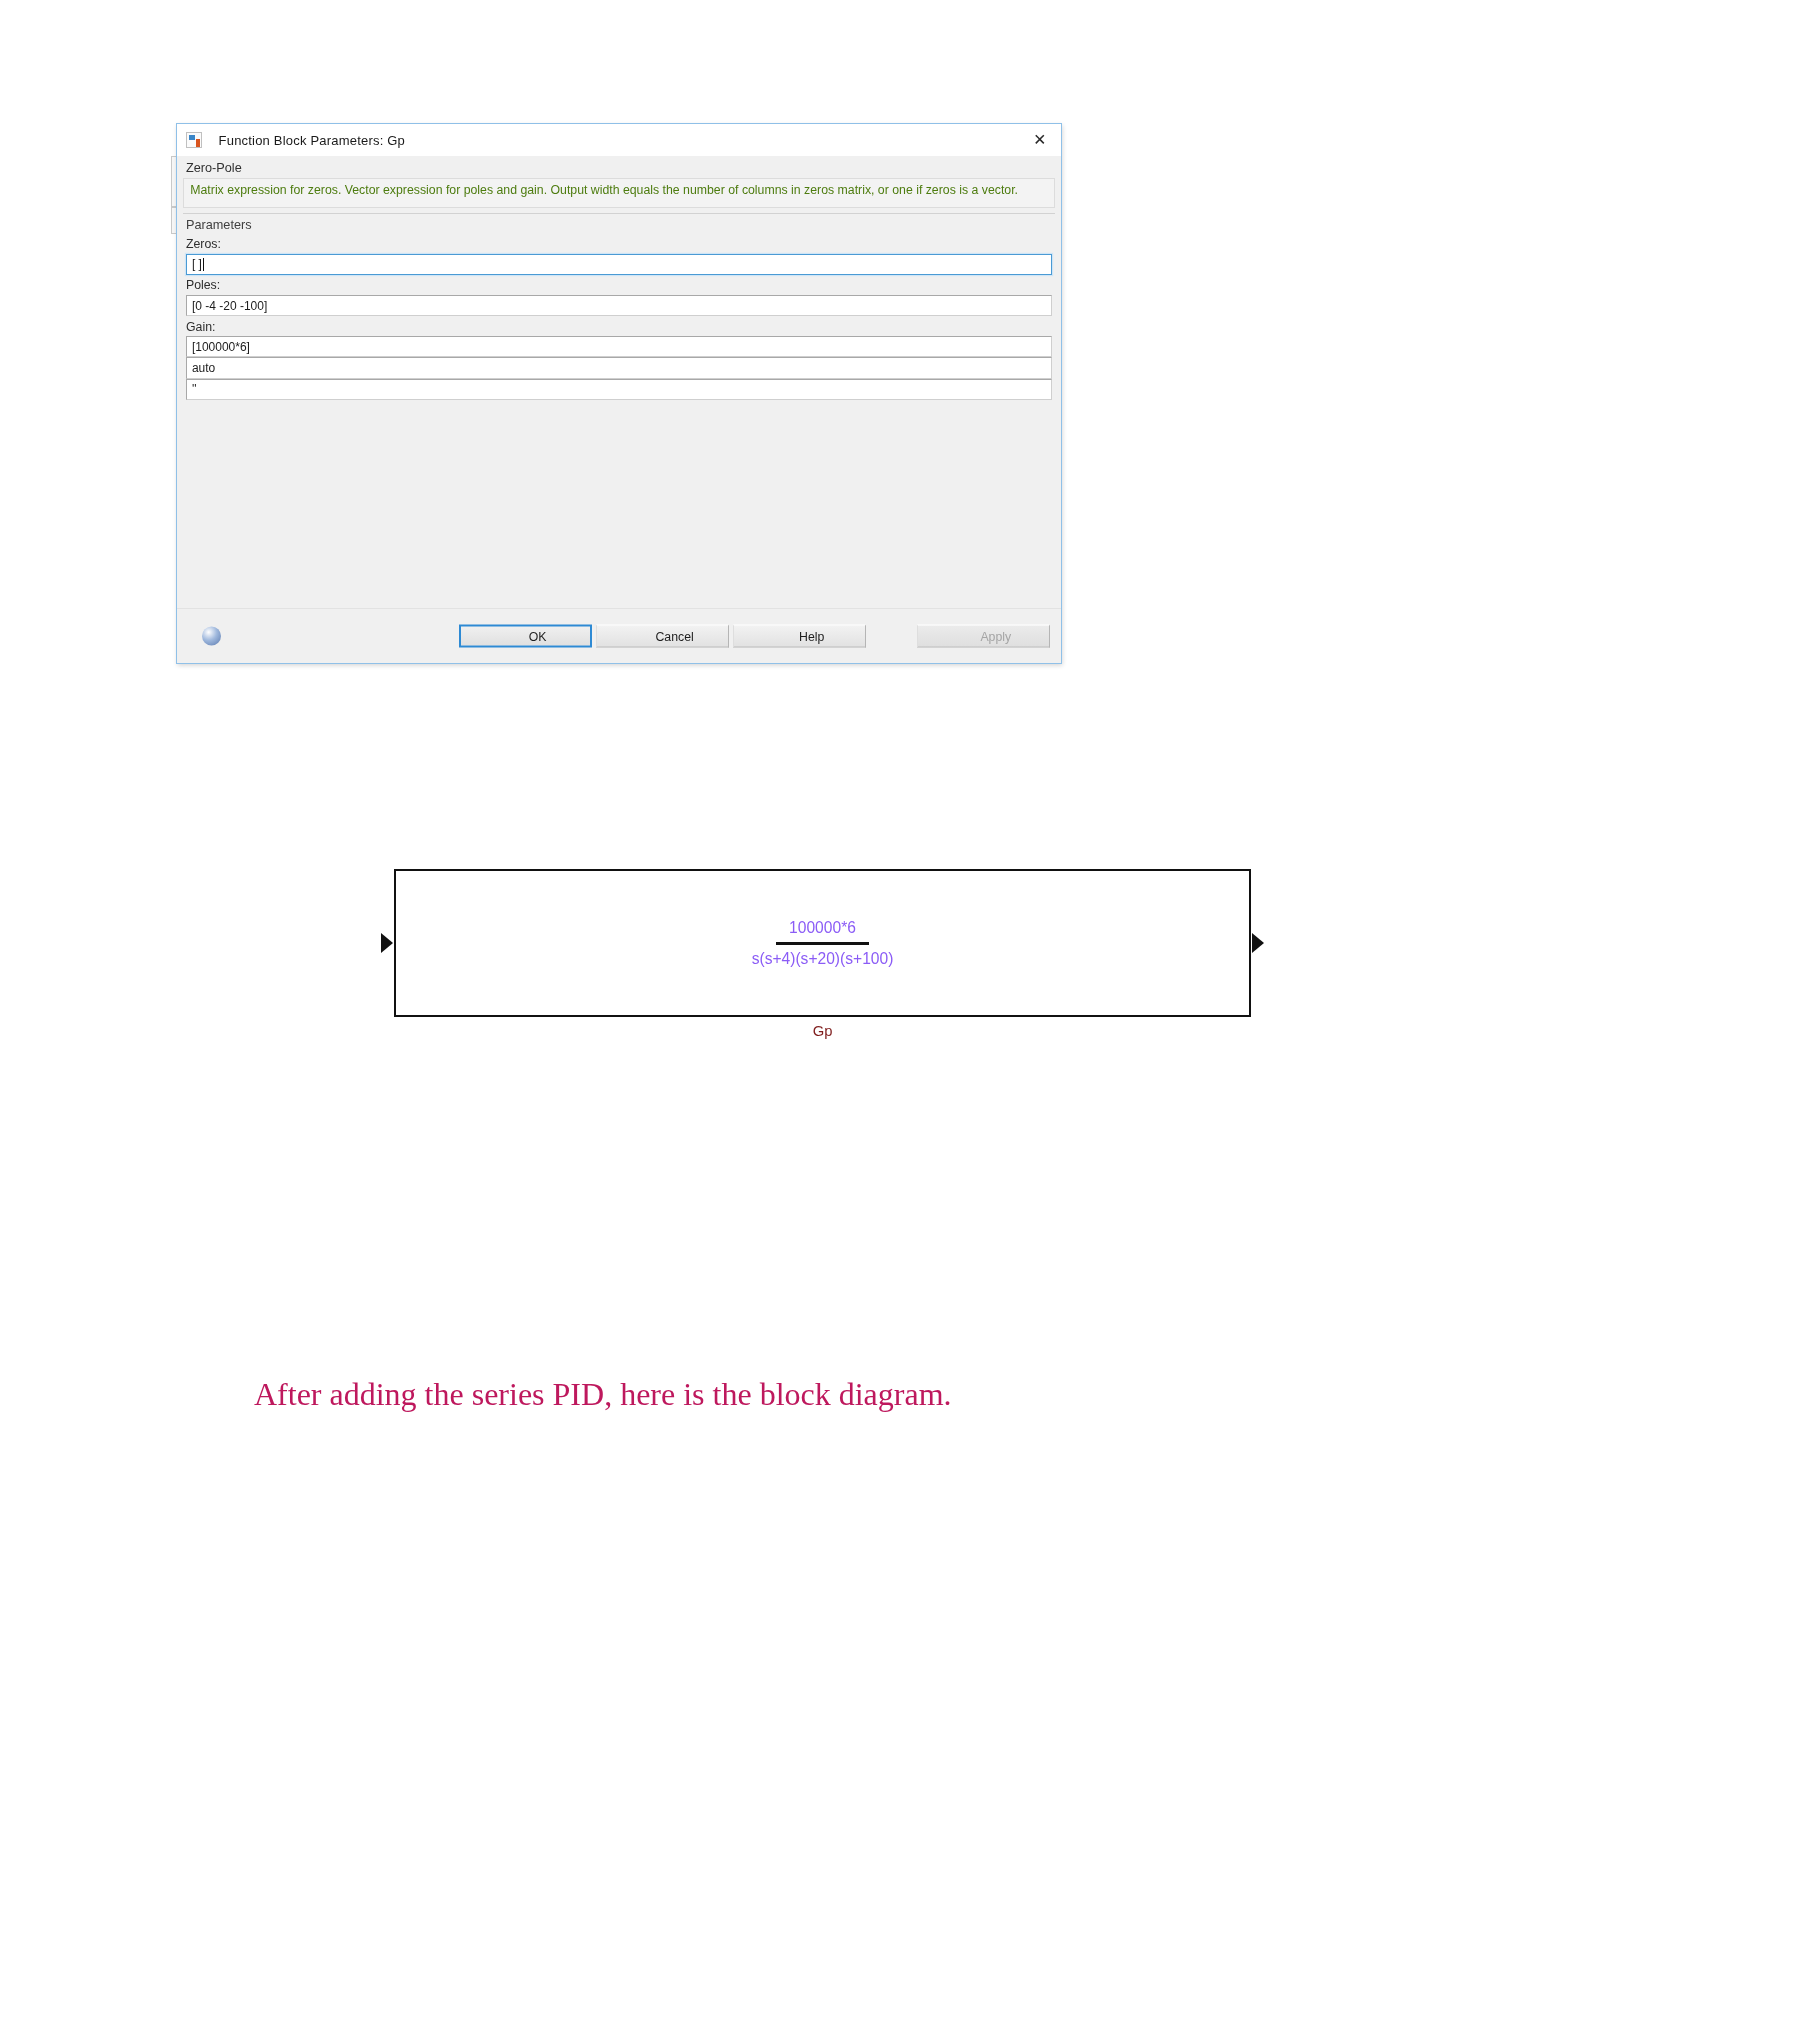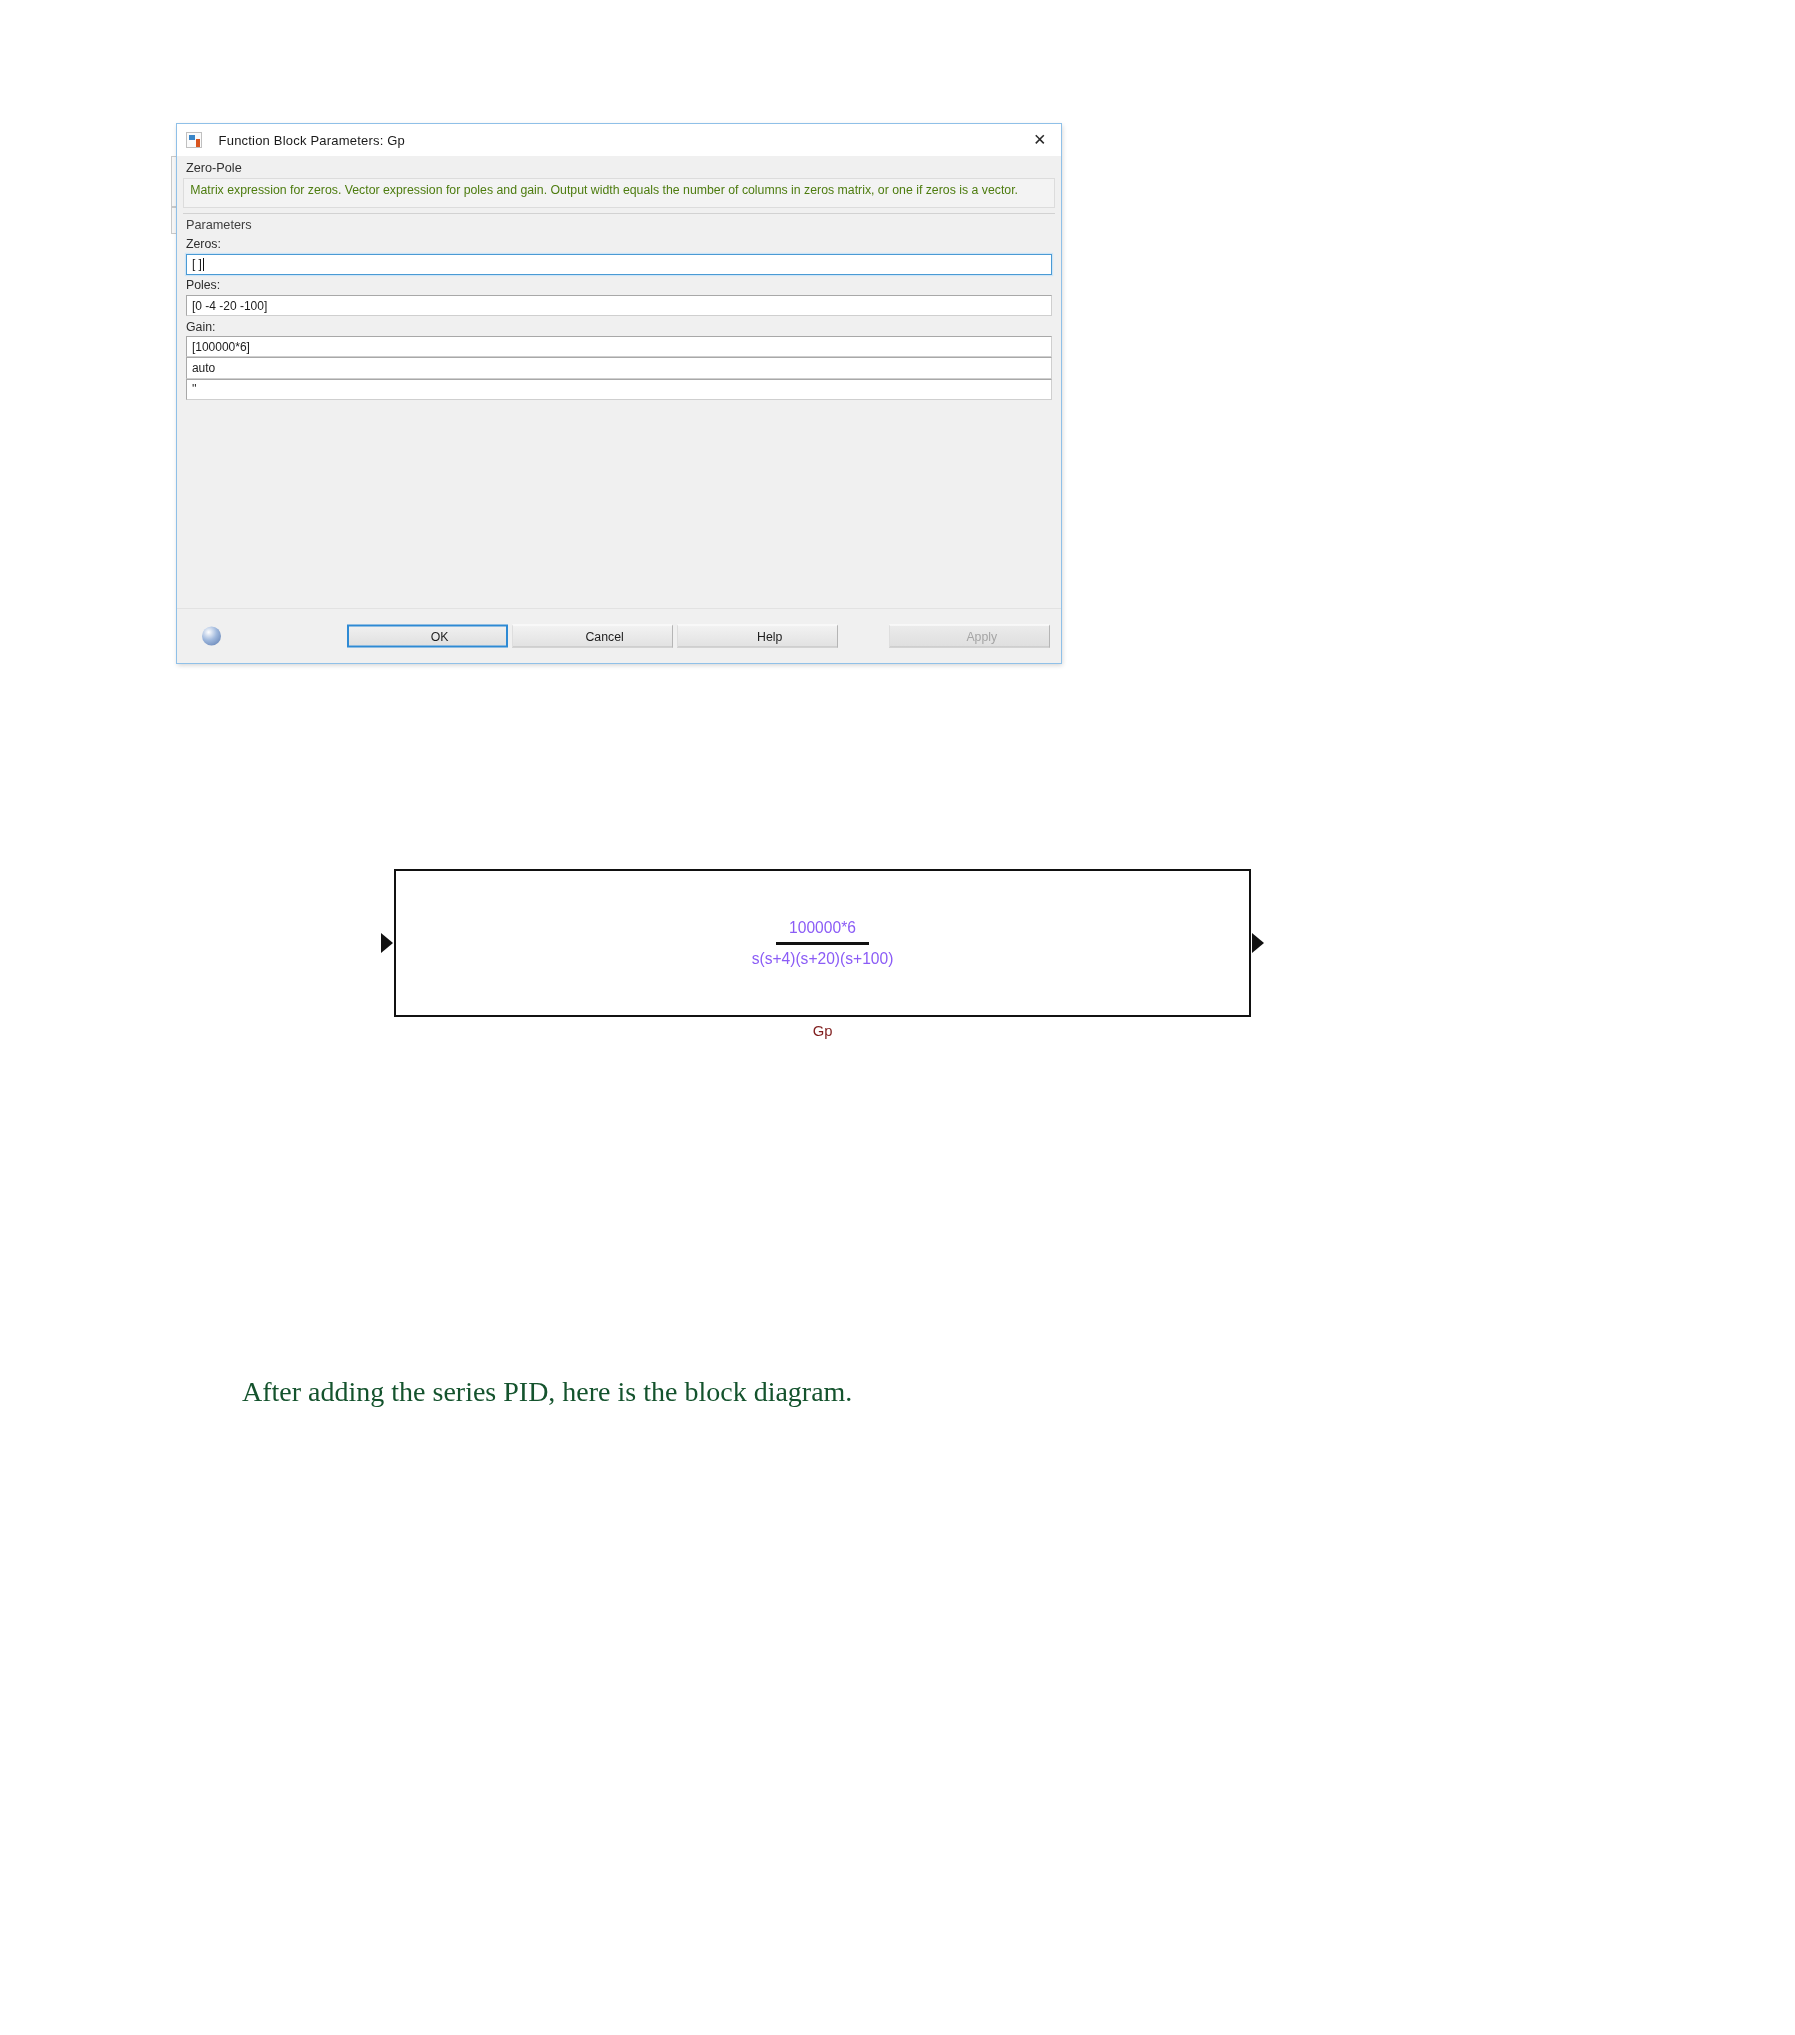"OK" .dlg-btn { width: 161px -> 133px }
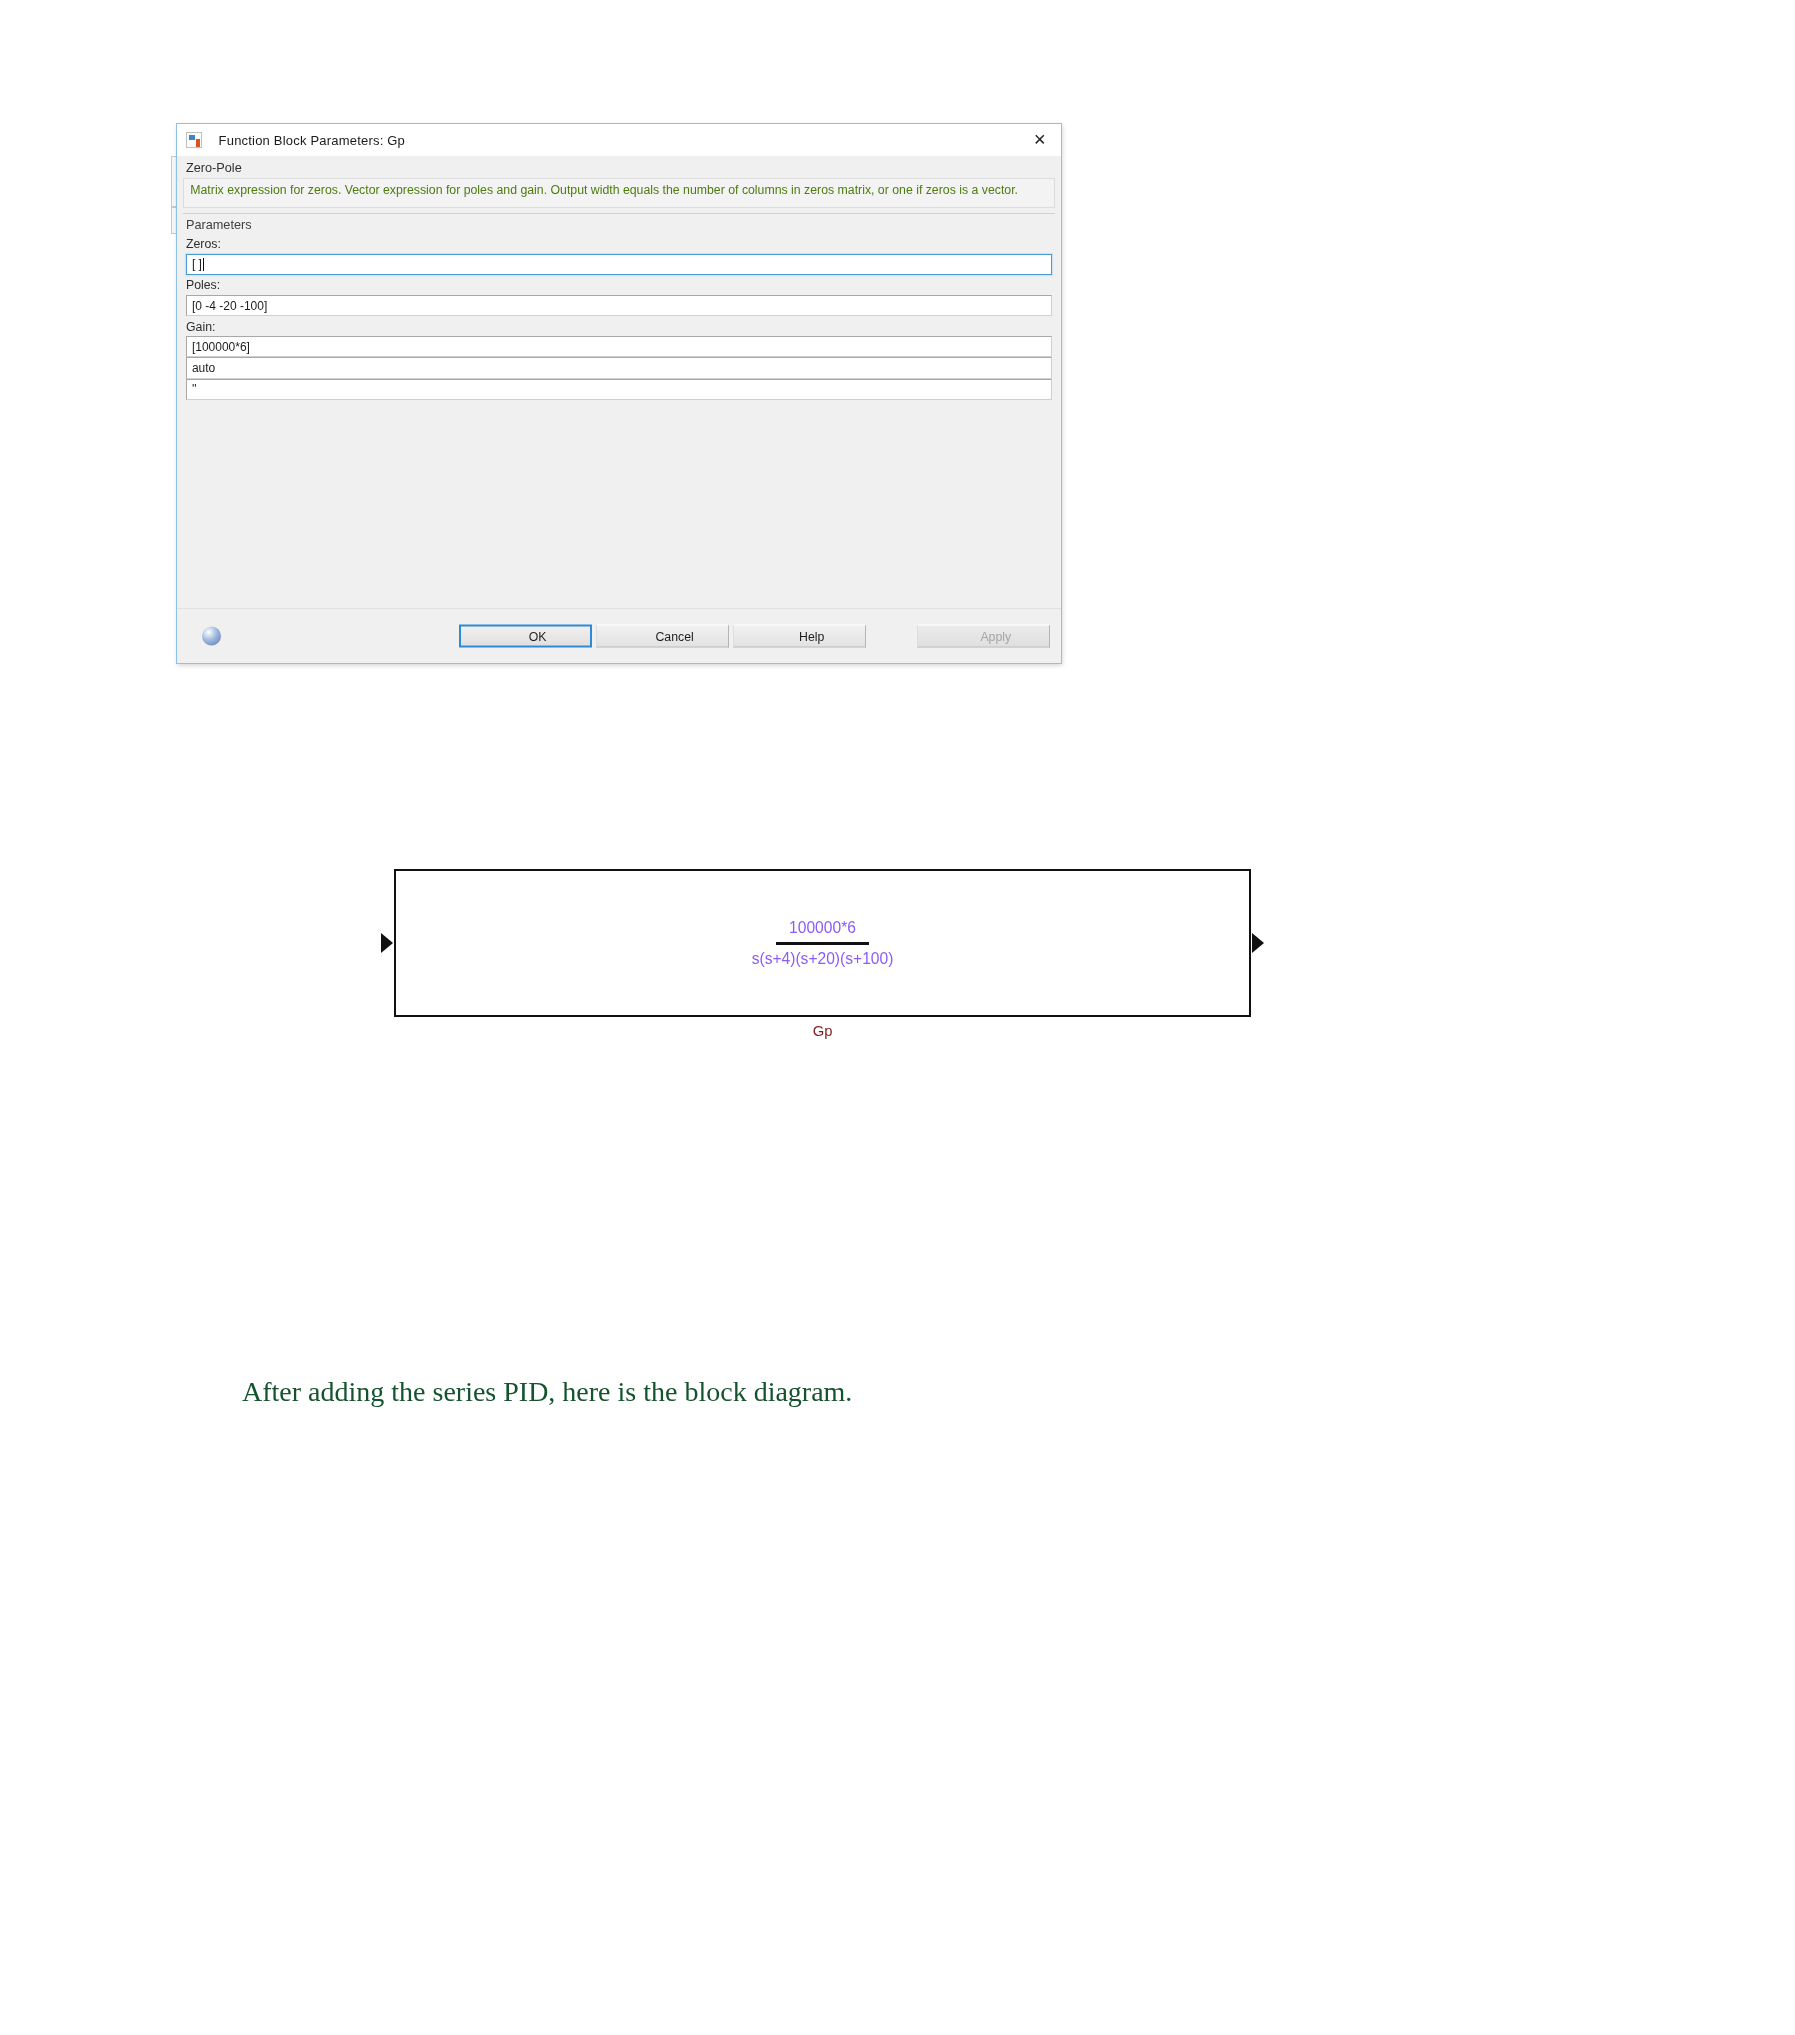"After adding the series PID," .body-text { color: #14532d -> #be185d; font-size: 28px -> 32px; left: 242px -> 254px }
